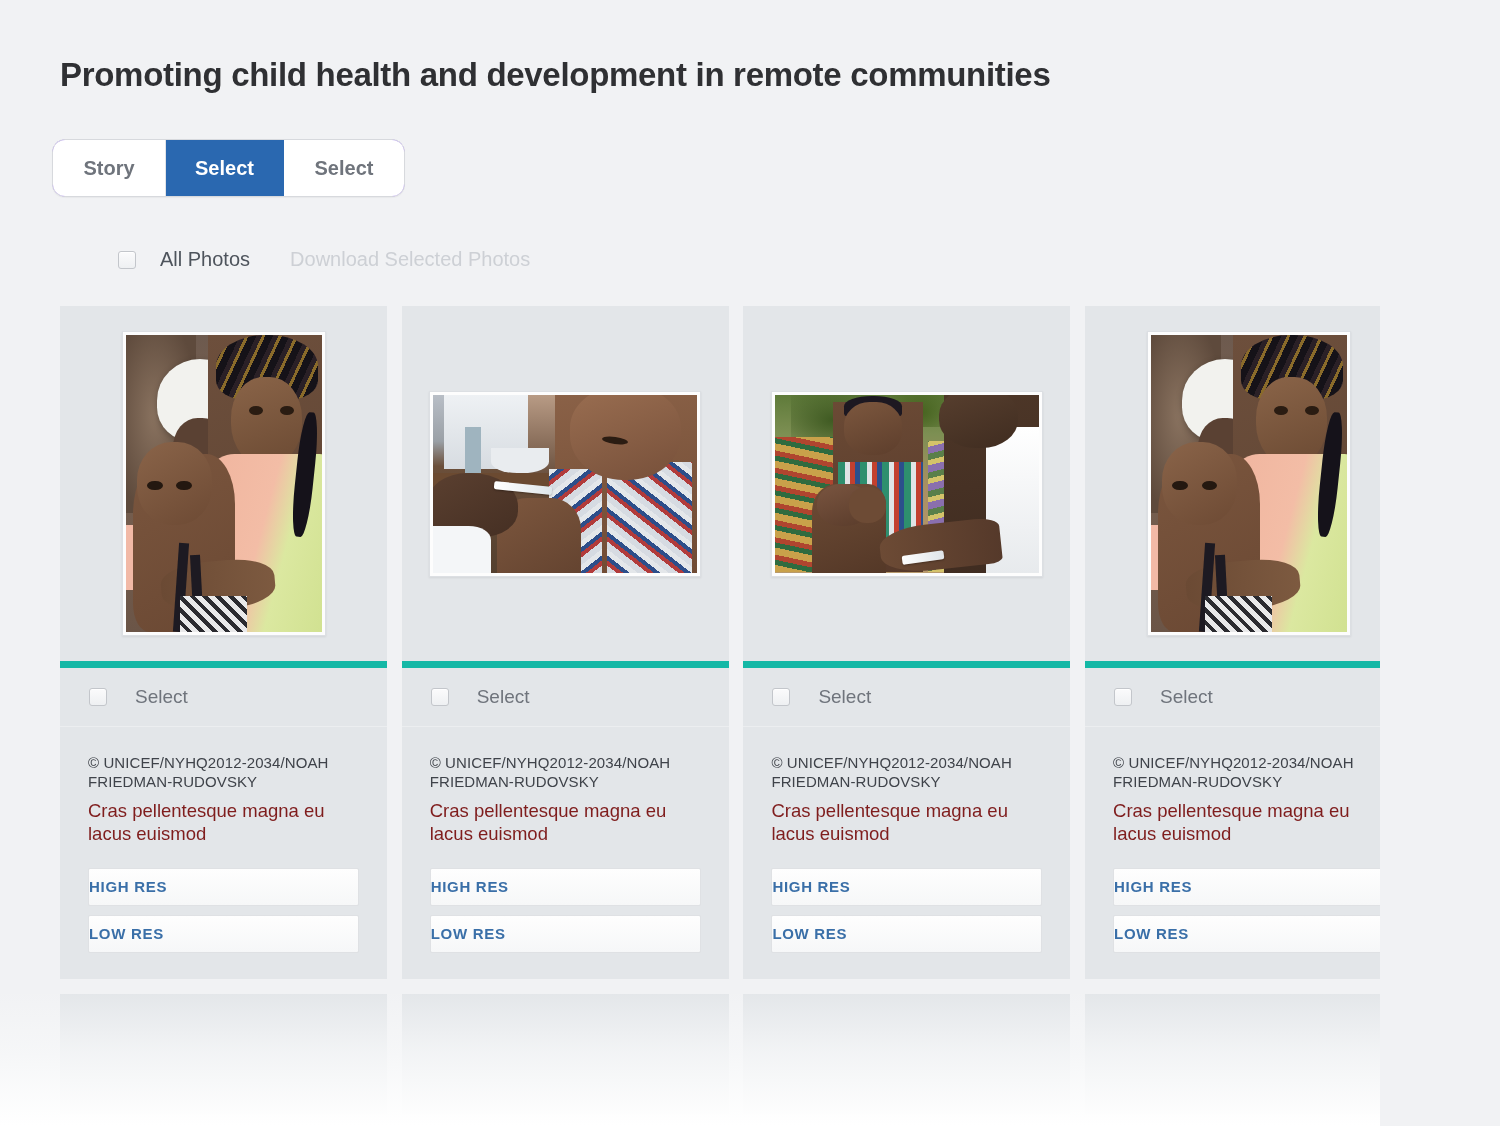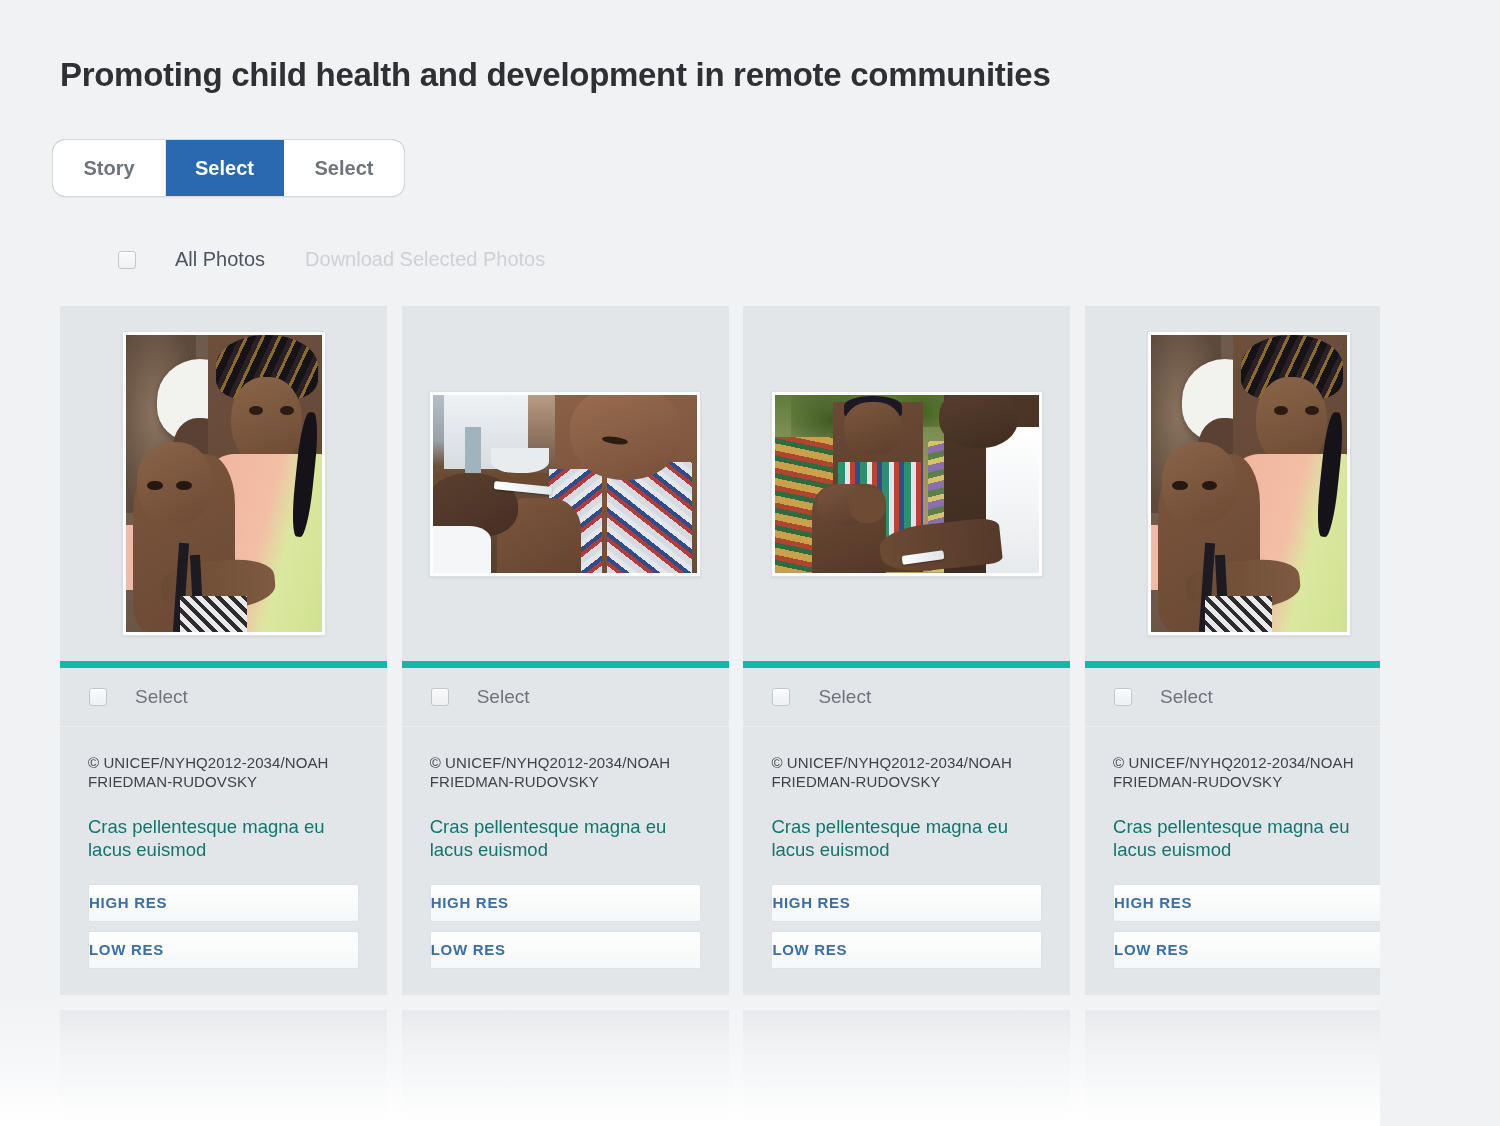"All Photos" .toolbar-label { margin-left: 39px -> 24px }
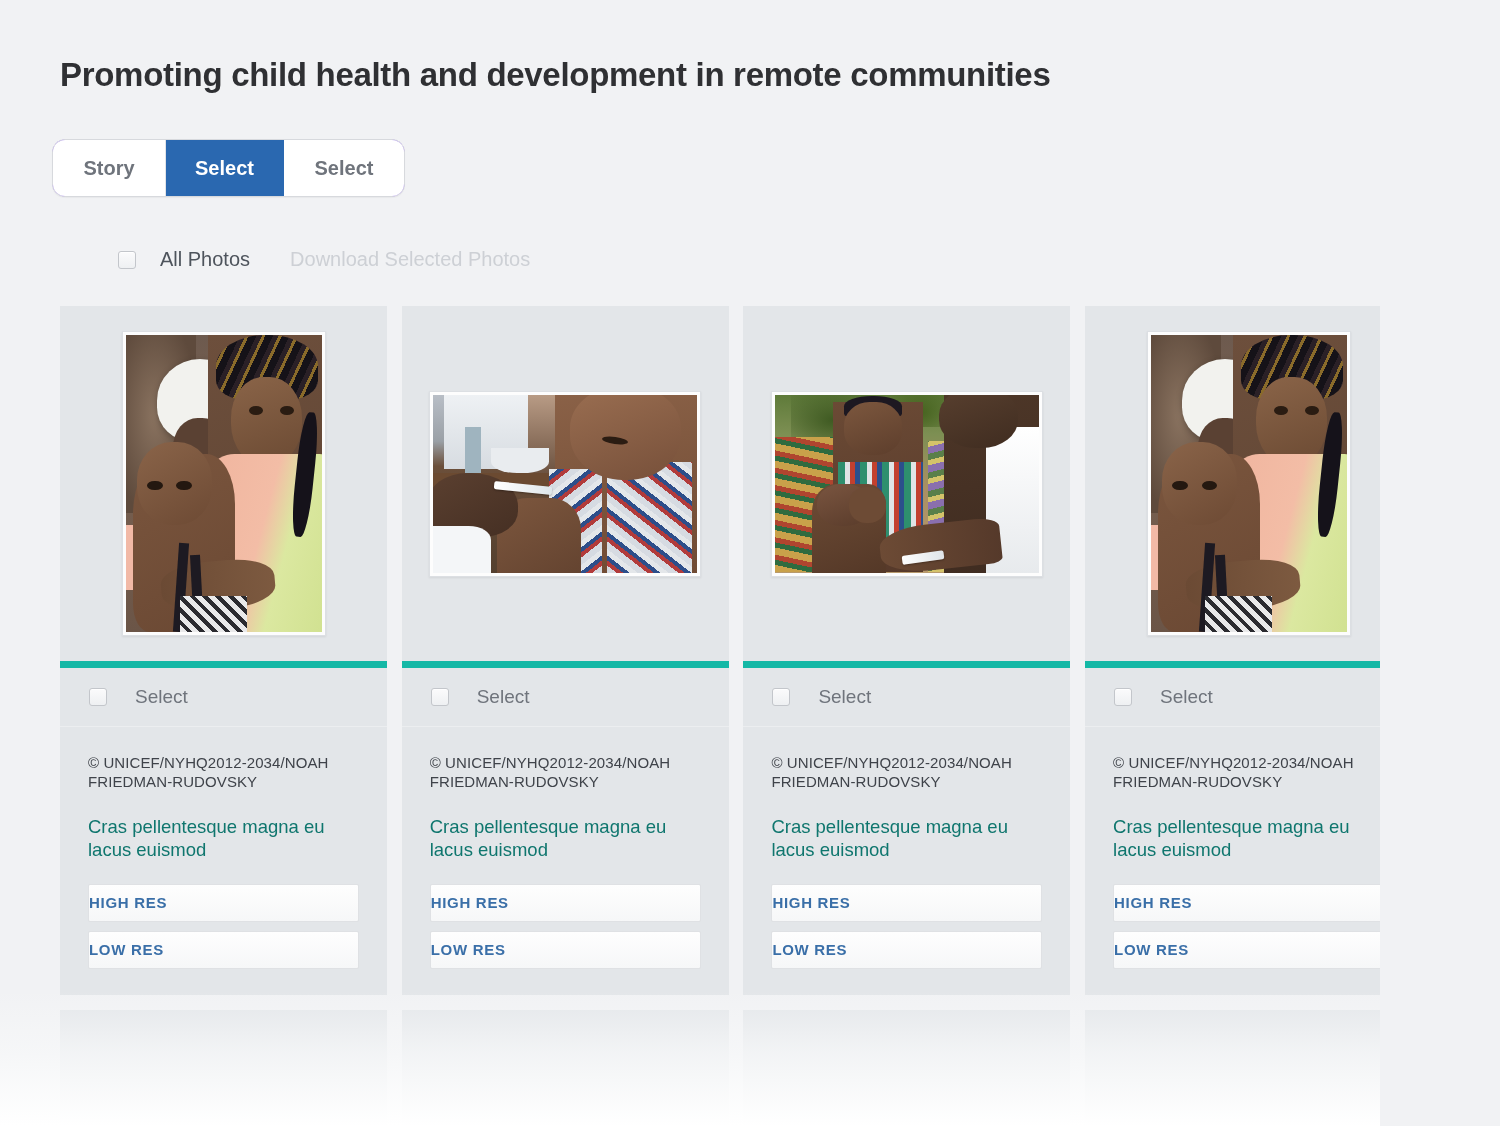"Cras pellentesque magna eu lacus" .caption { color: #0f766e -> #7f1d1d; margin-top: 24px -> 8px }
